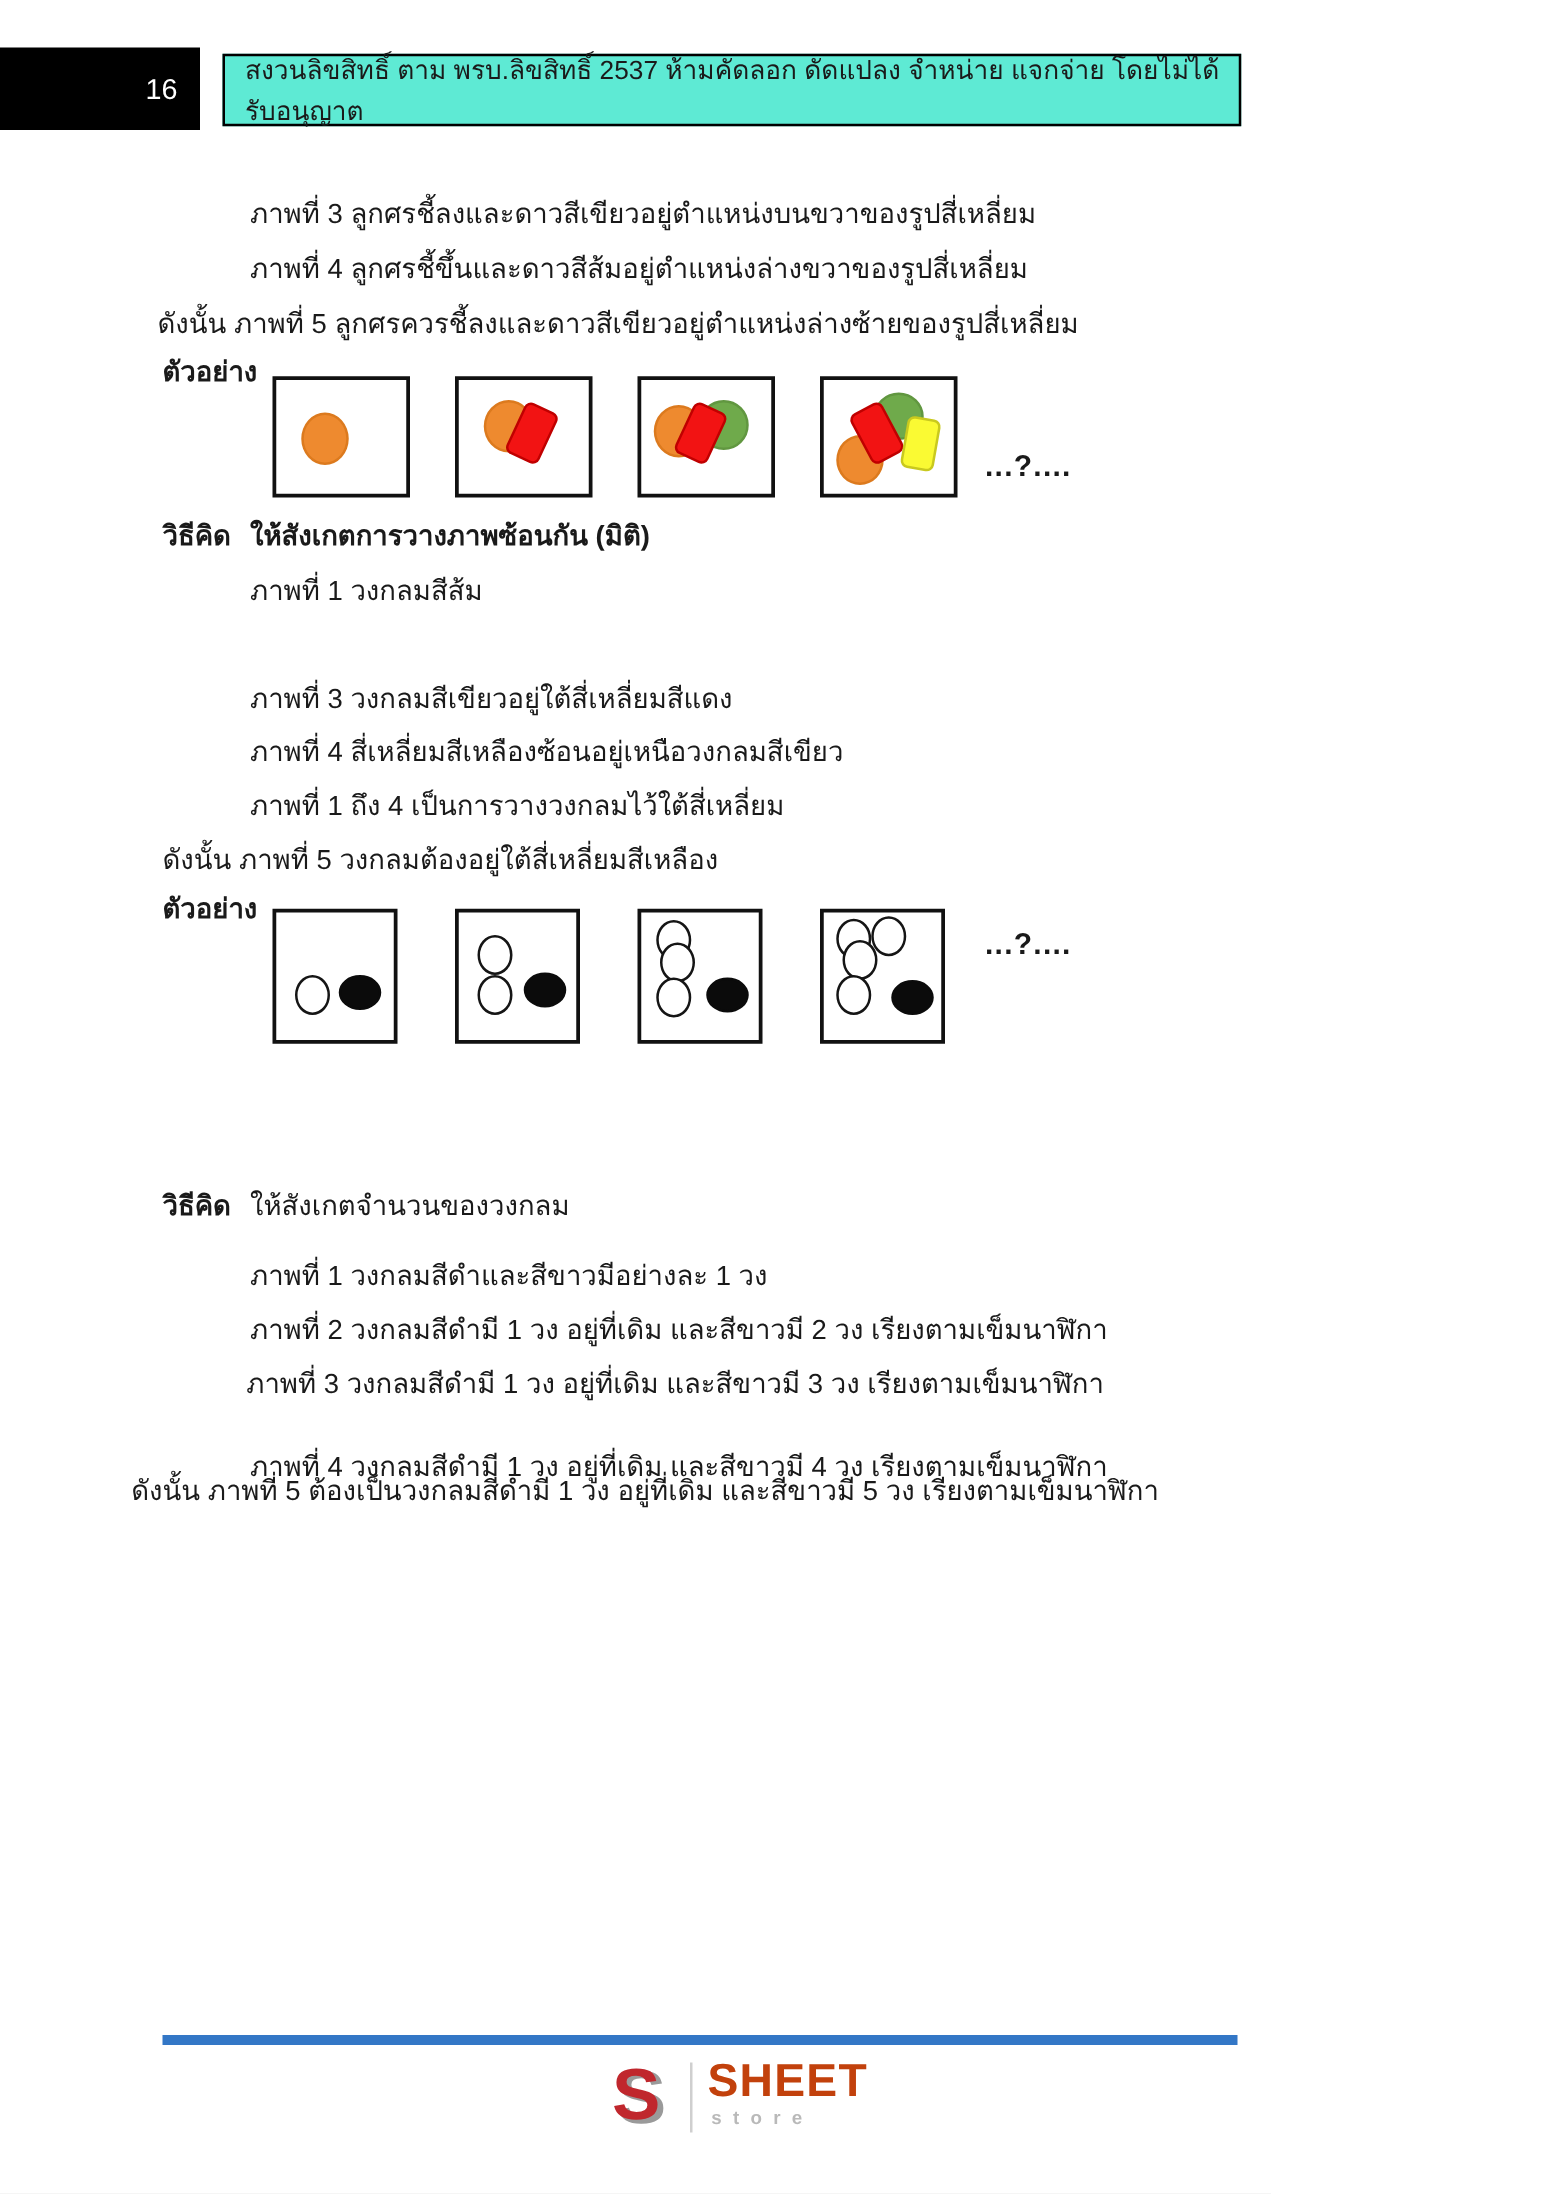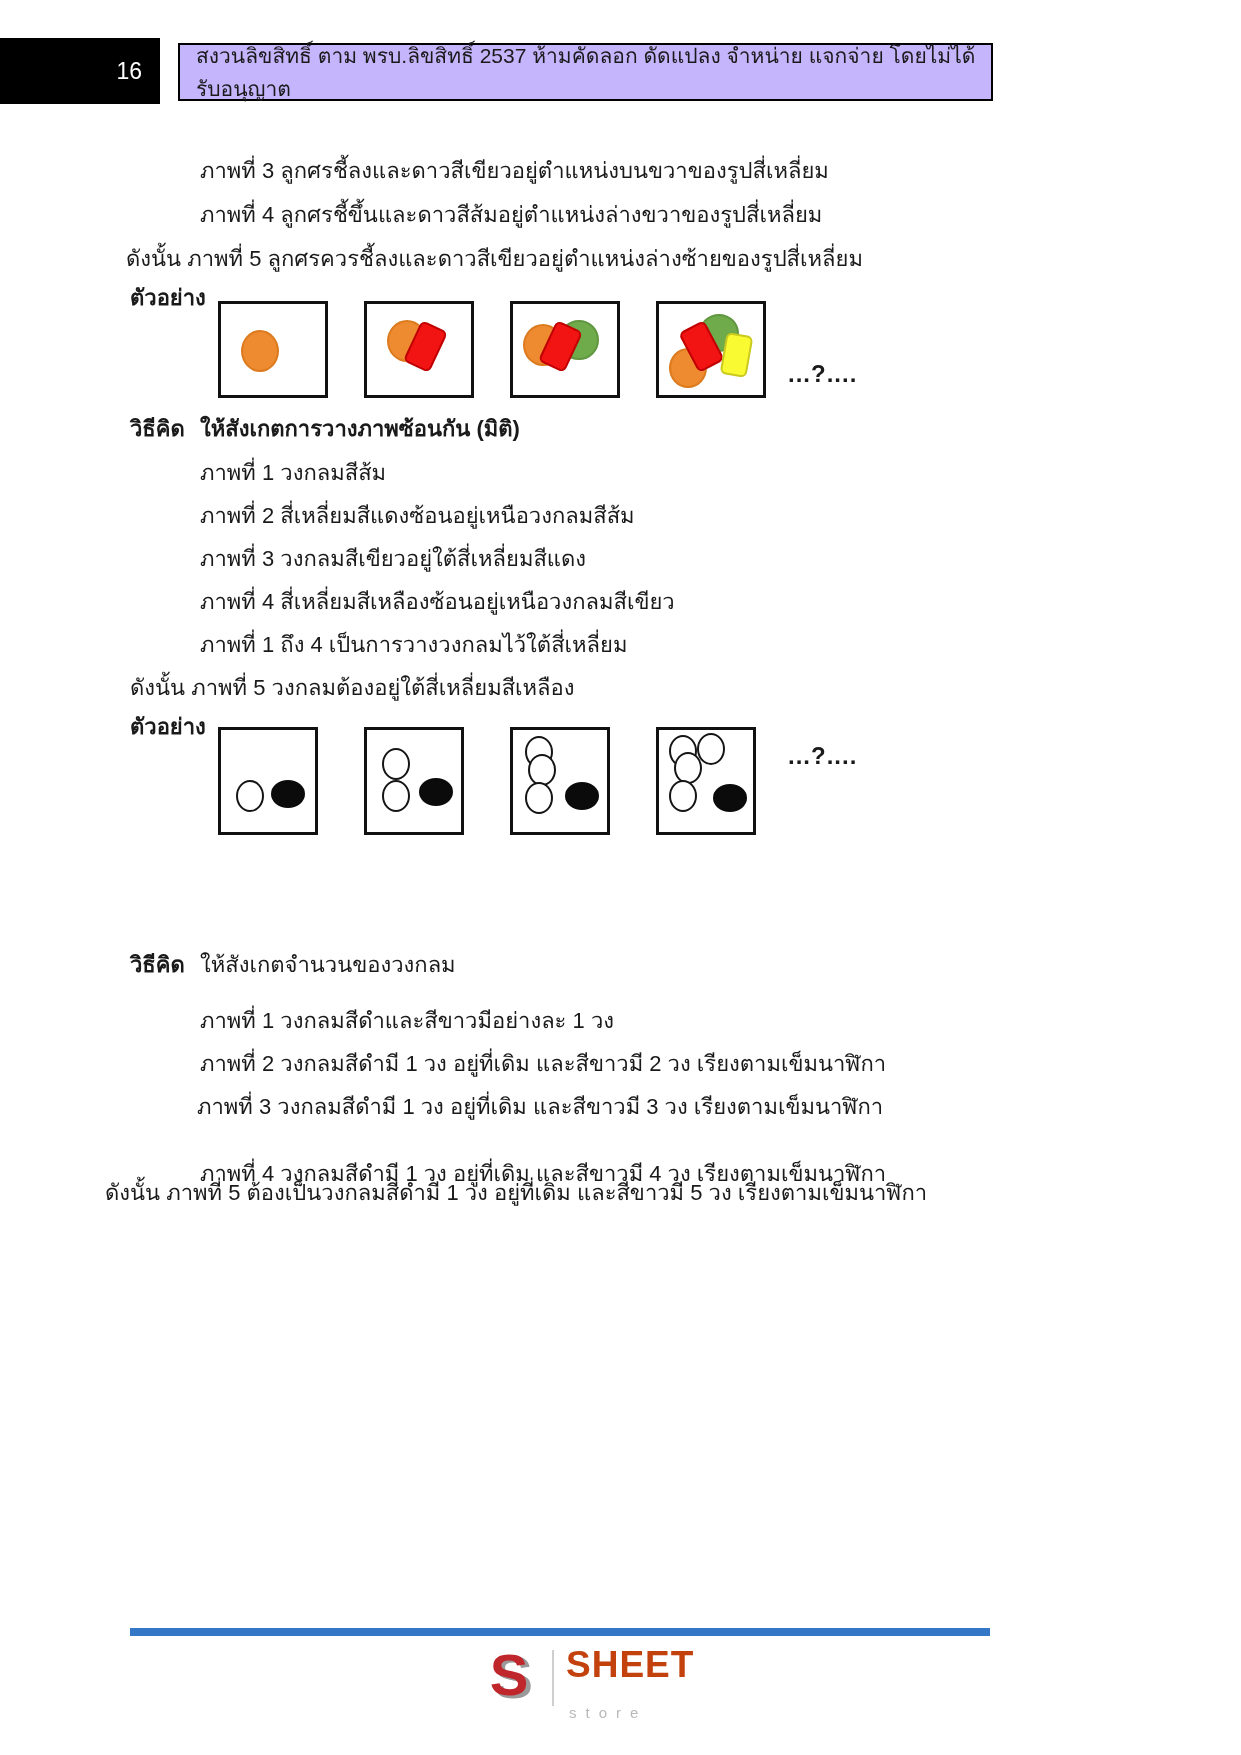"สงวนลิขสิทธิ์ ตาม พรบ.ลิขสิทธิ์ 2537" #copybox { background: #c4b5fd -> #5eead4 }
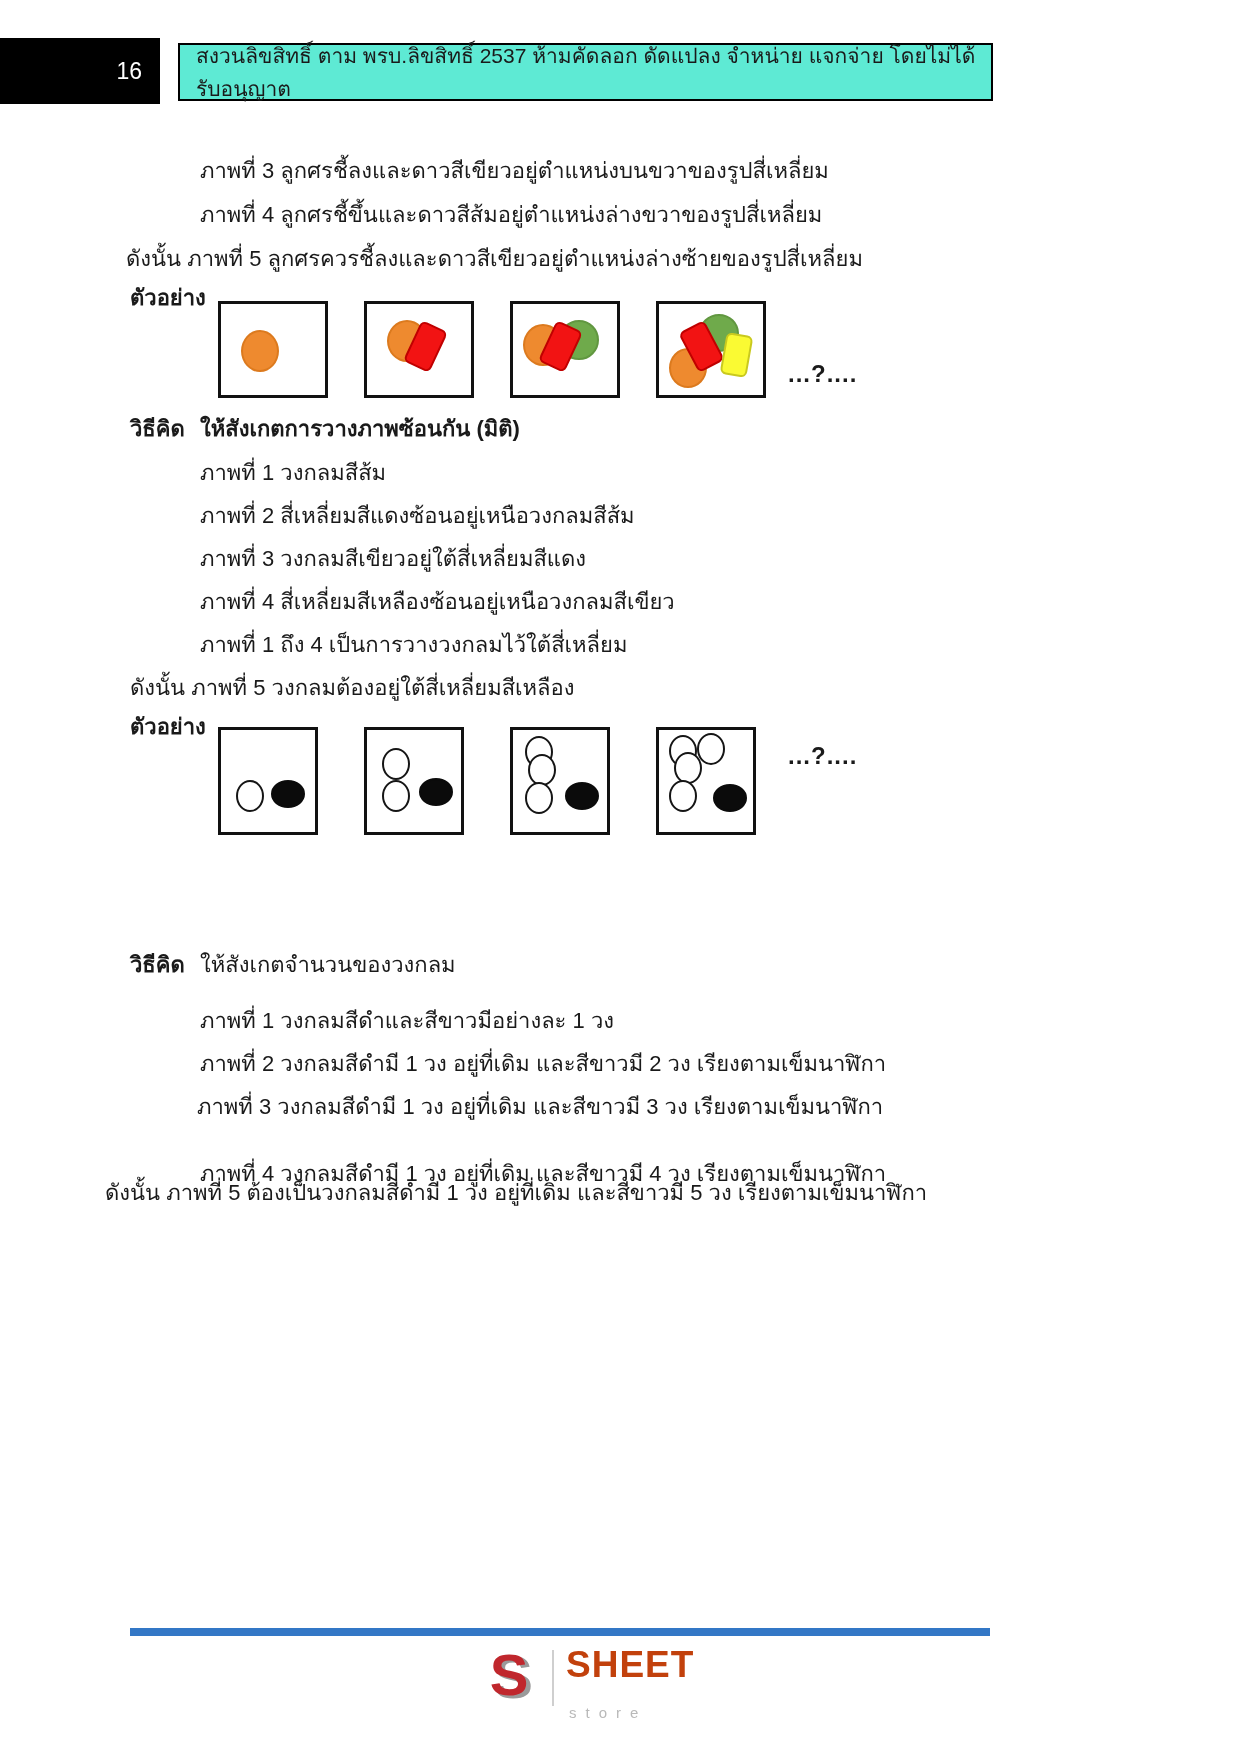"ภาพที่ 2" div.tline { html: <div>ภาพที่ 2 สี่เหลี่ยมสีแดงซ้อนอยู่เหนือวงกลมสีส้ม</div> -> none }
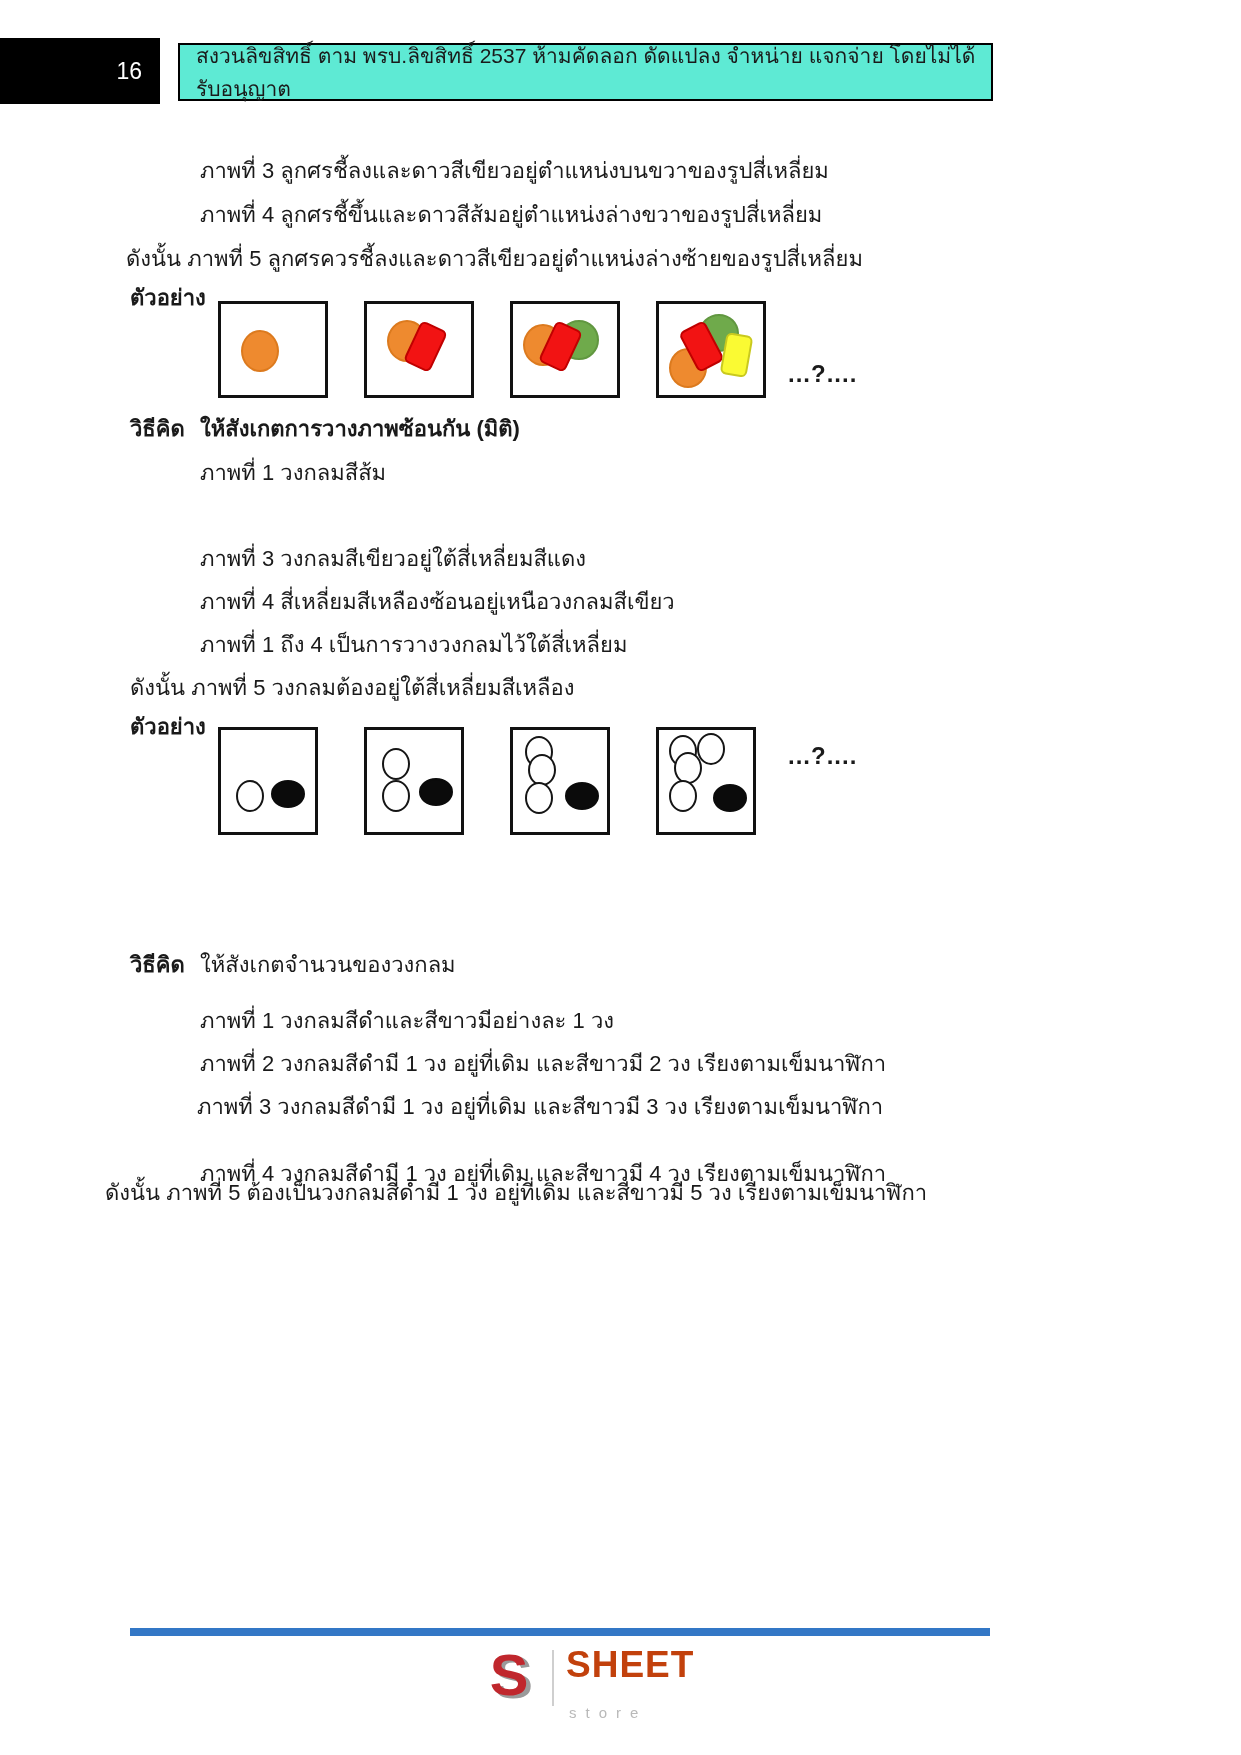"store" #logo .brand-sub { font-weight: none -> bold; margin-top: 20px -> 2px }
